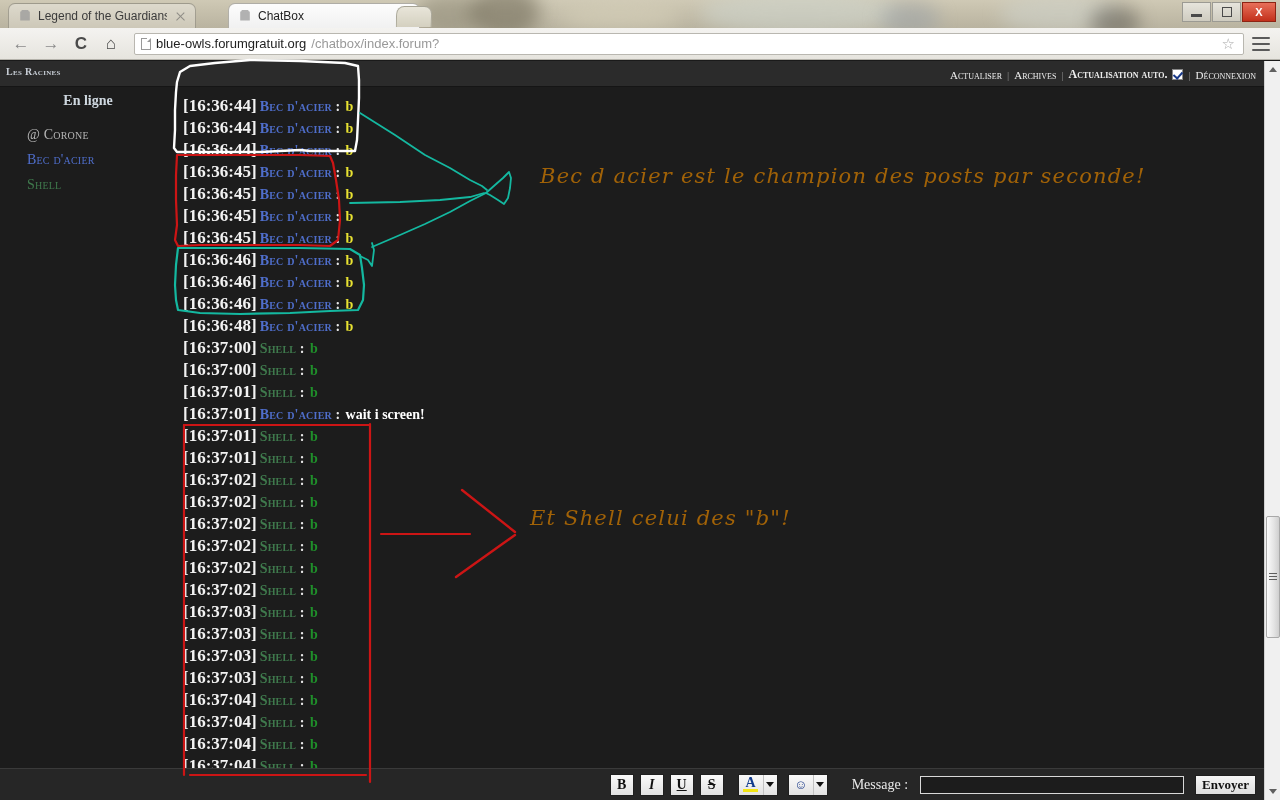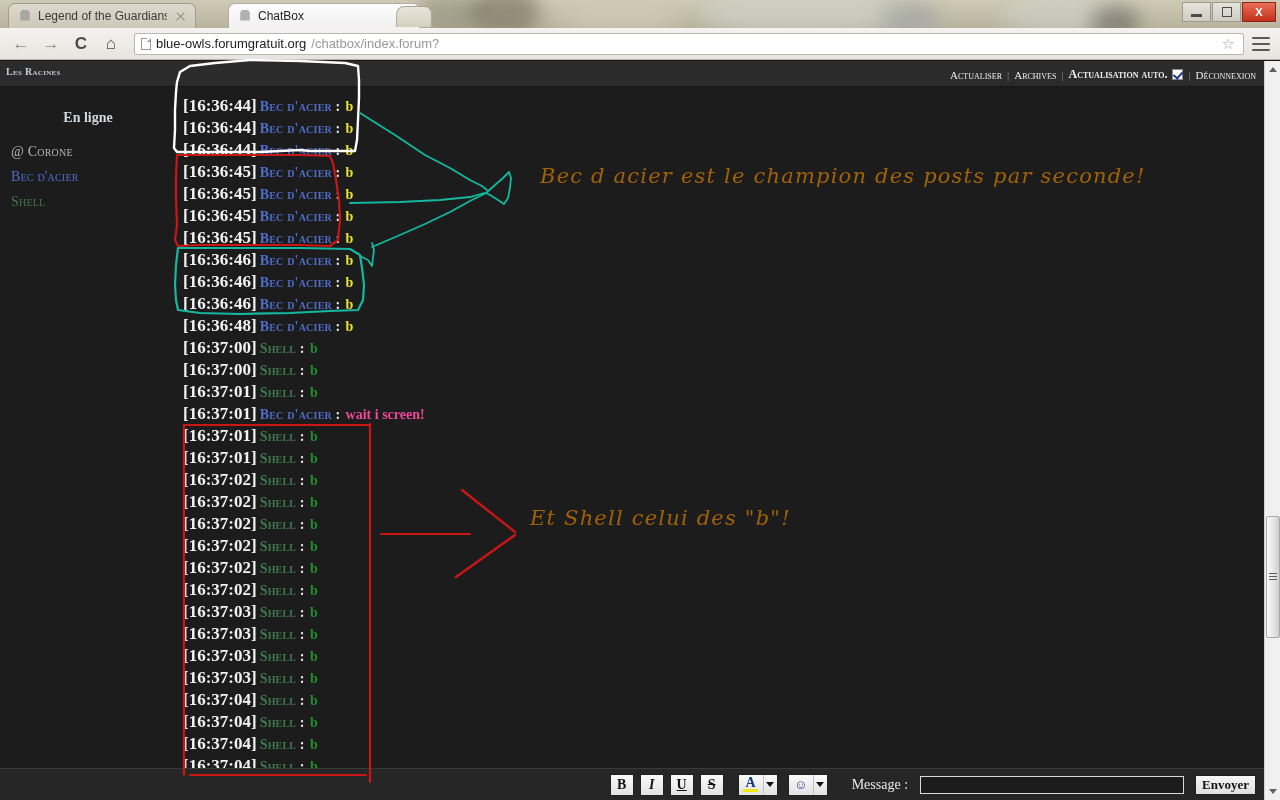"En ligne" #members-title { margin-top: 22px -> 5px }
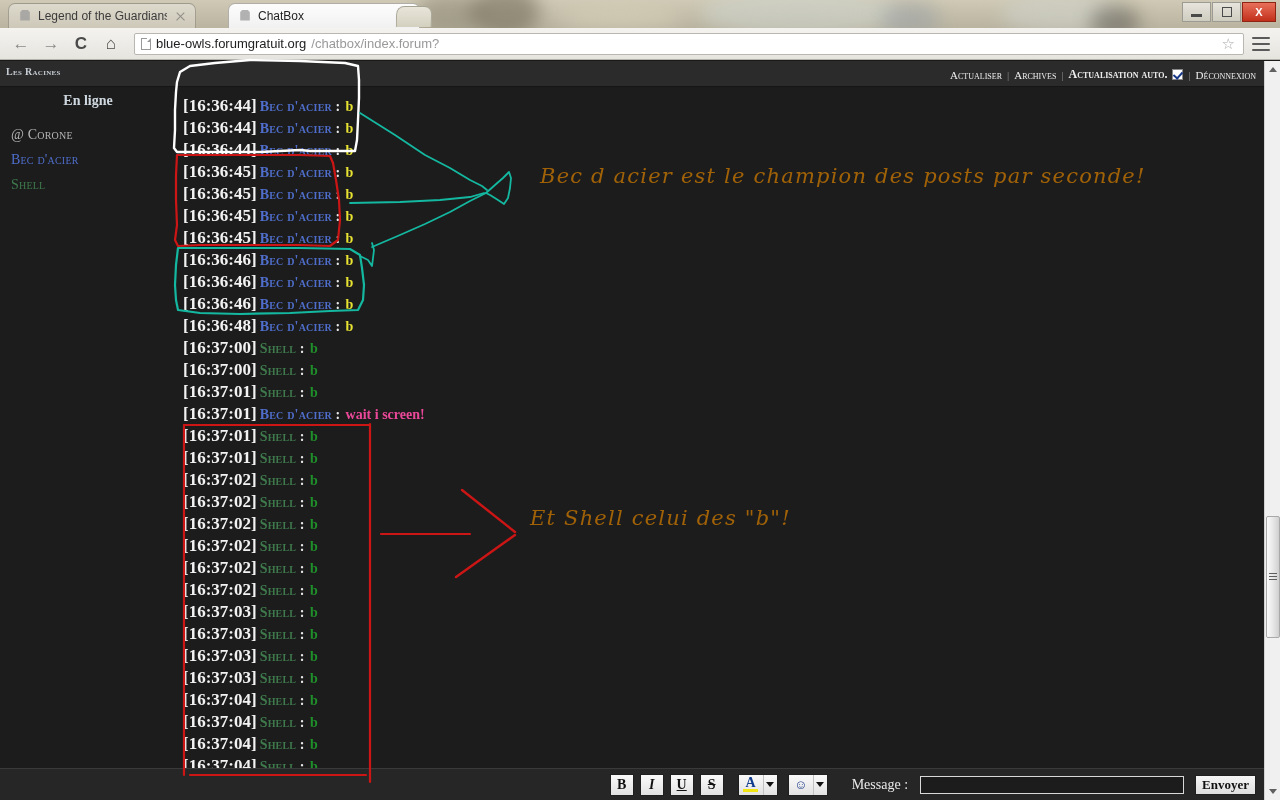"@ Corone" .member { padding-left: 11px -> 27px }
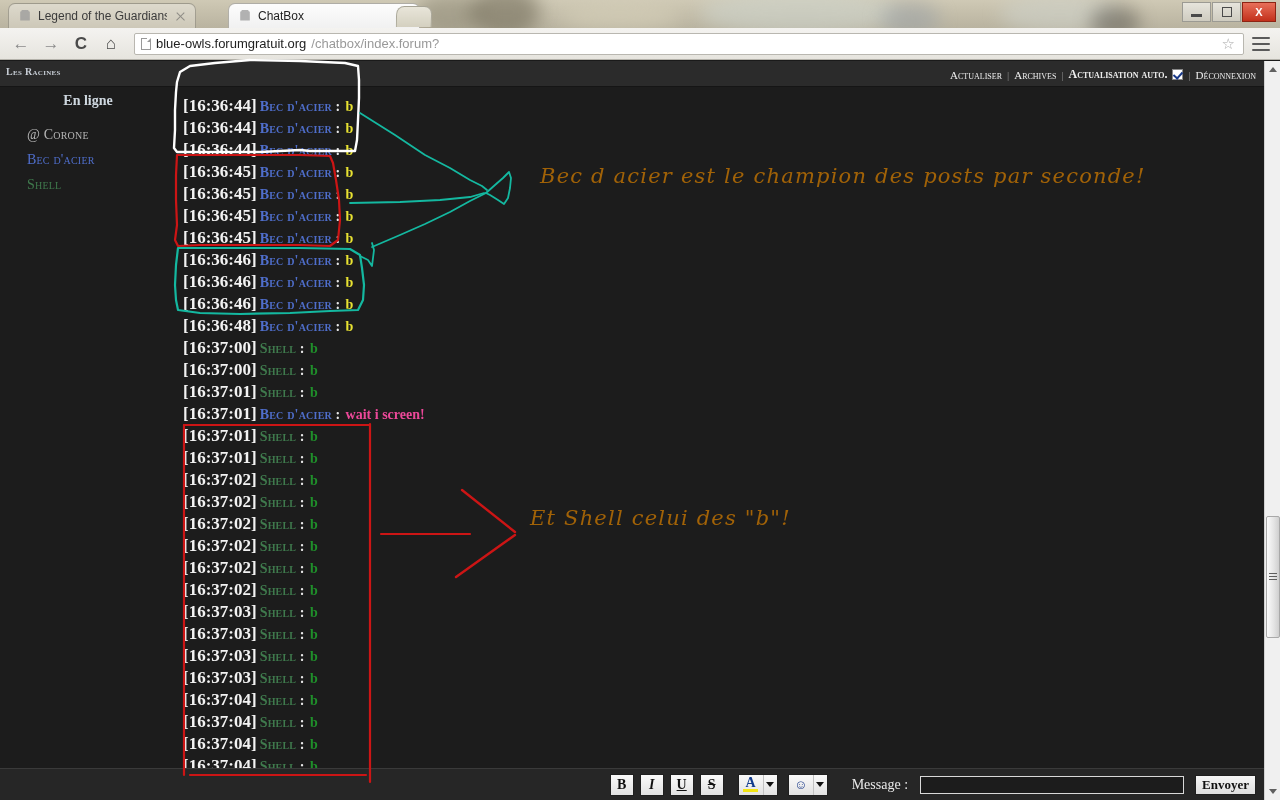"wait i screen!" .txt-white { color: #ec4899 -> #ffffff }
